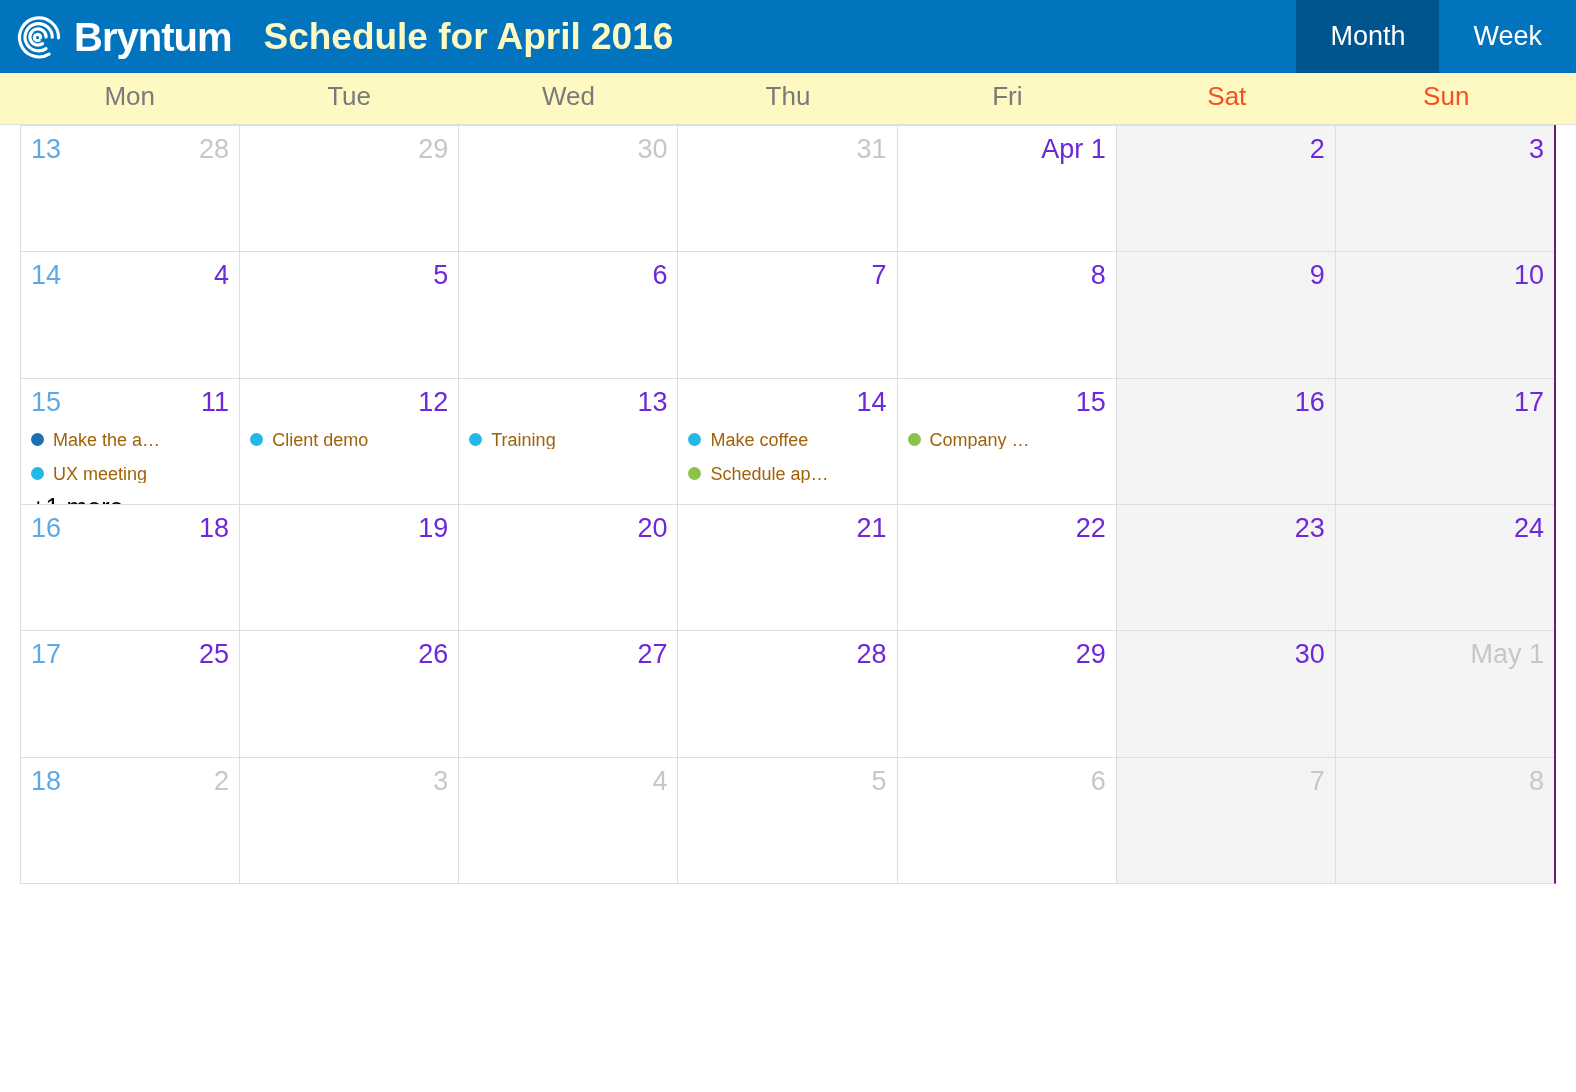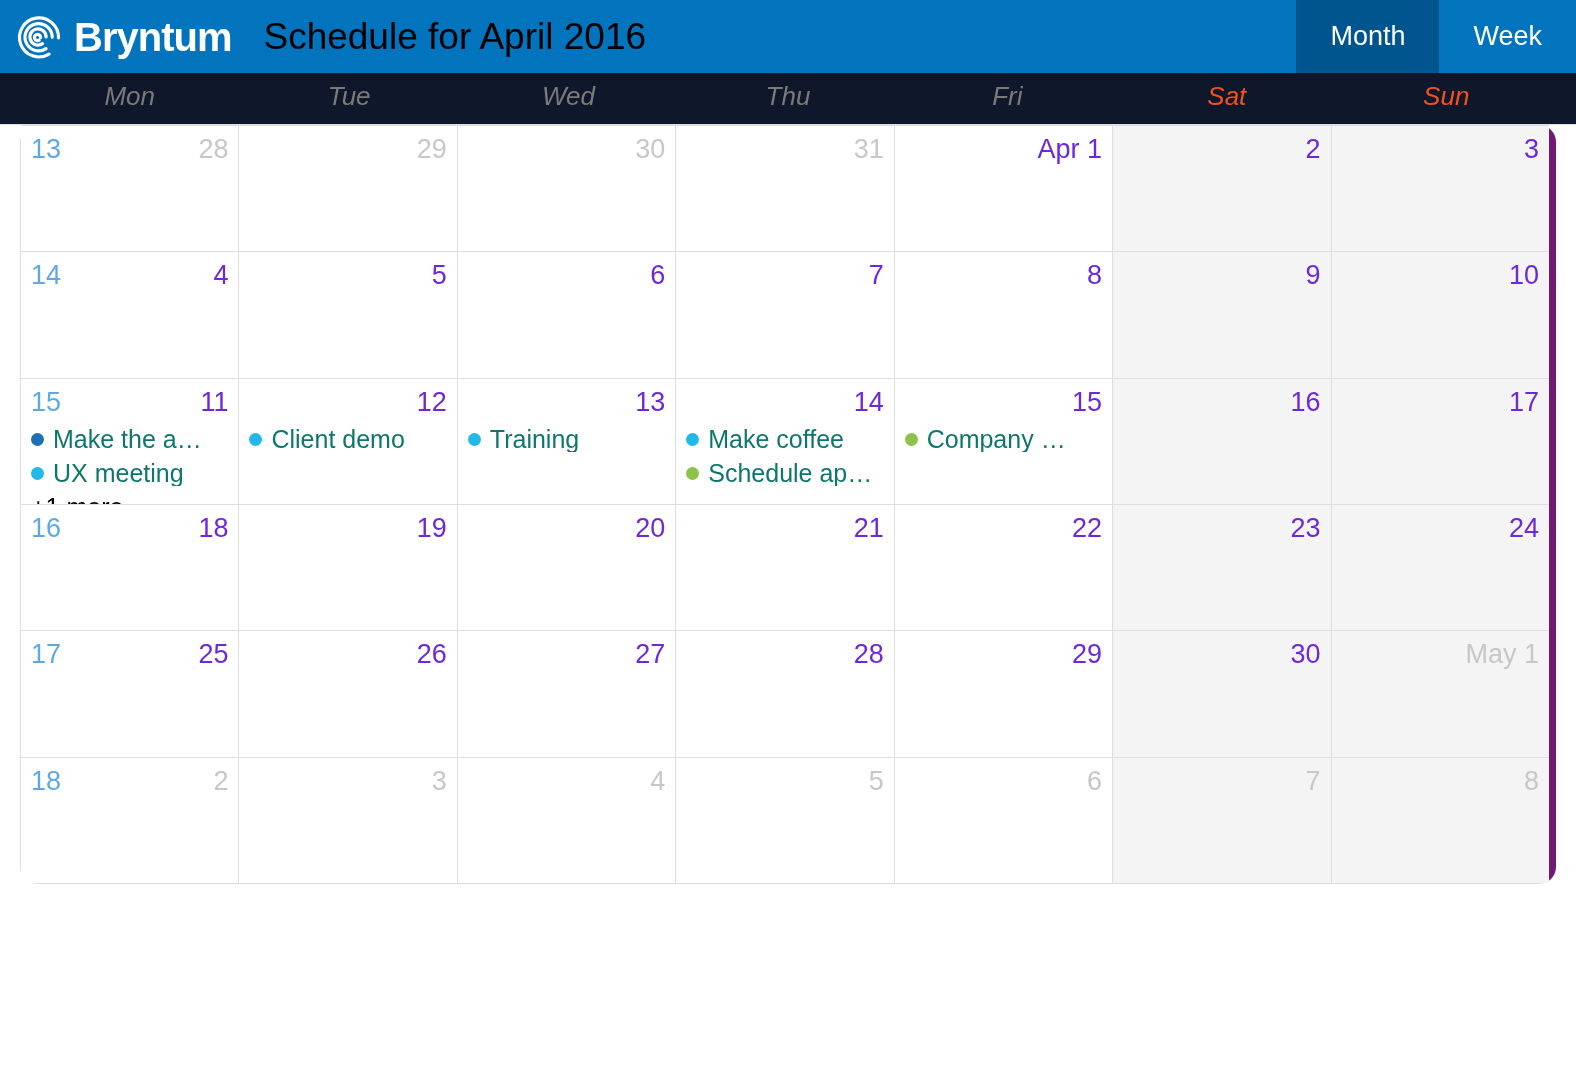"Schedule for April 2016" .title { color: #000000 -> #fef9c3; font-weight: 400 -> 700 }
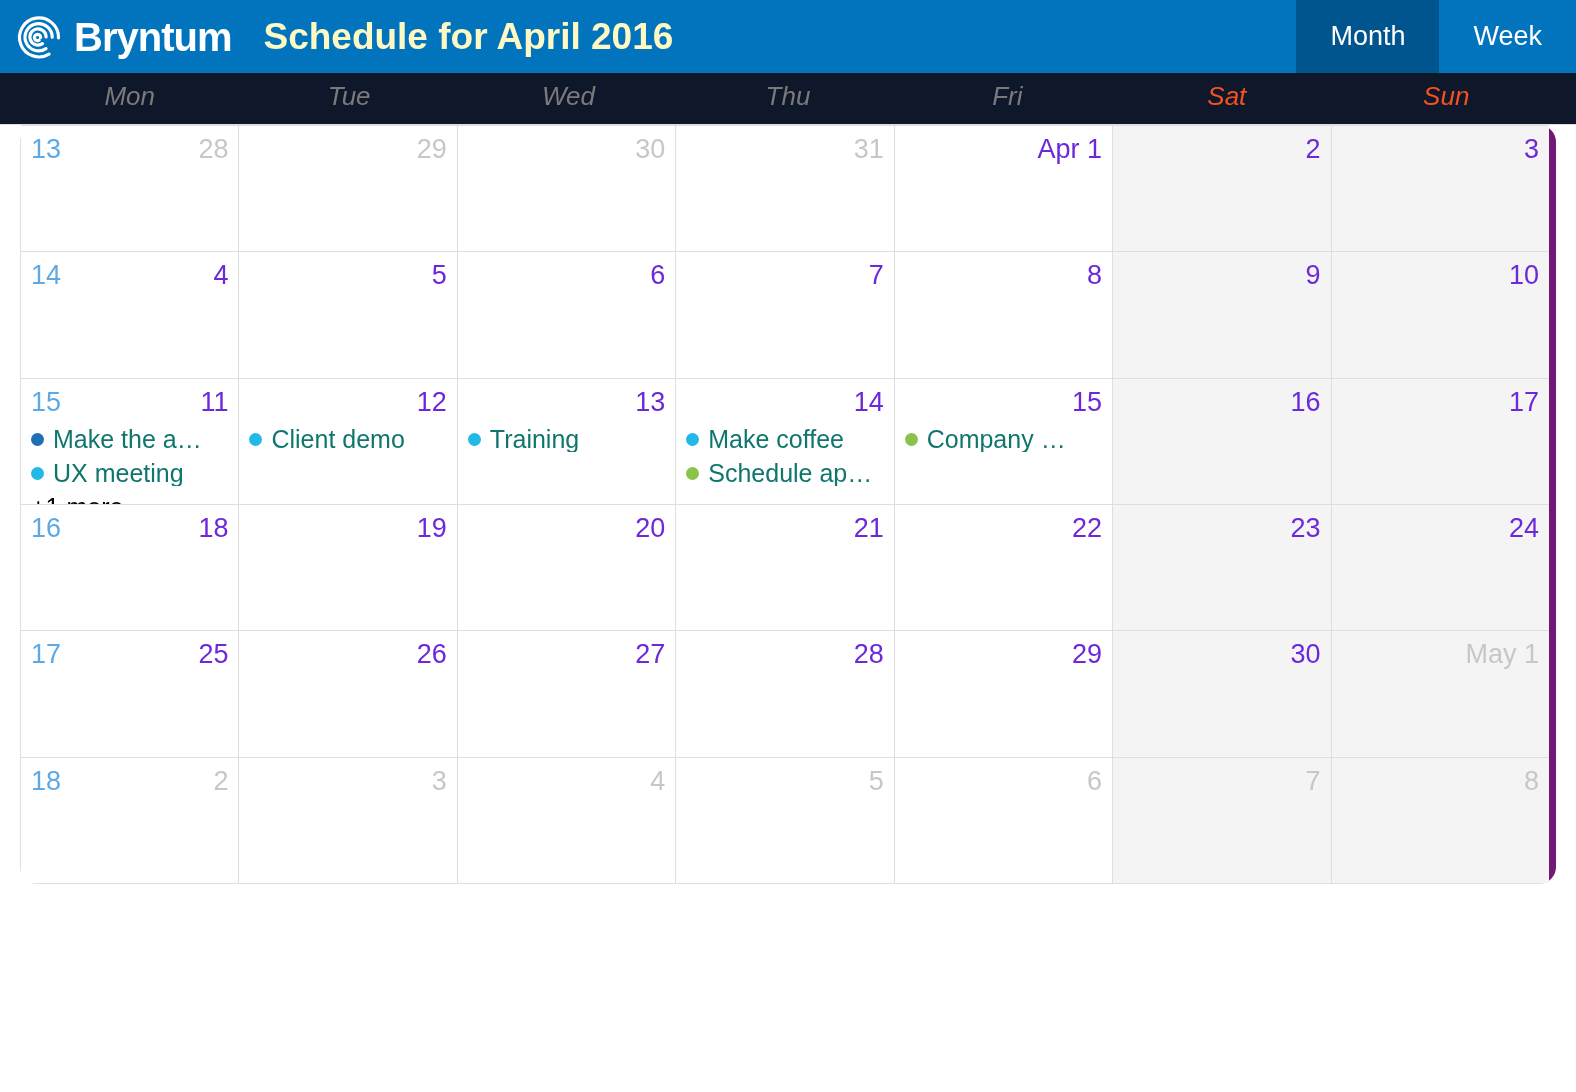"Mon" .weekdays { background: #0f172a -> #fef9c3; font-style: italic -> none }
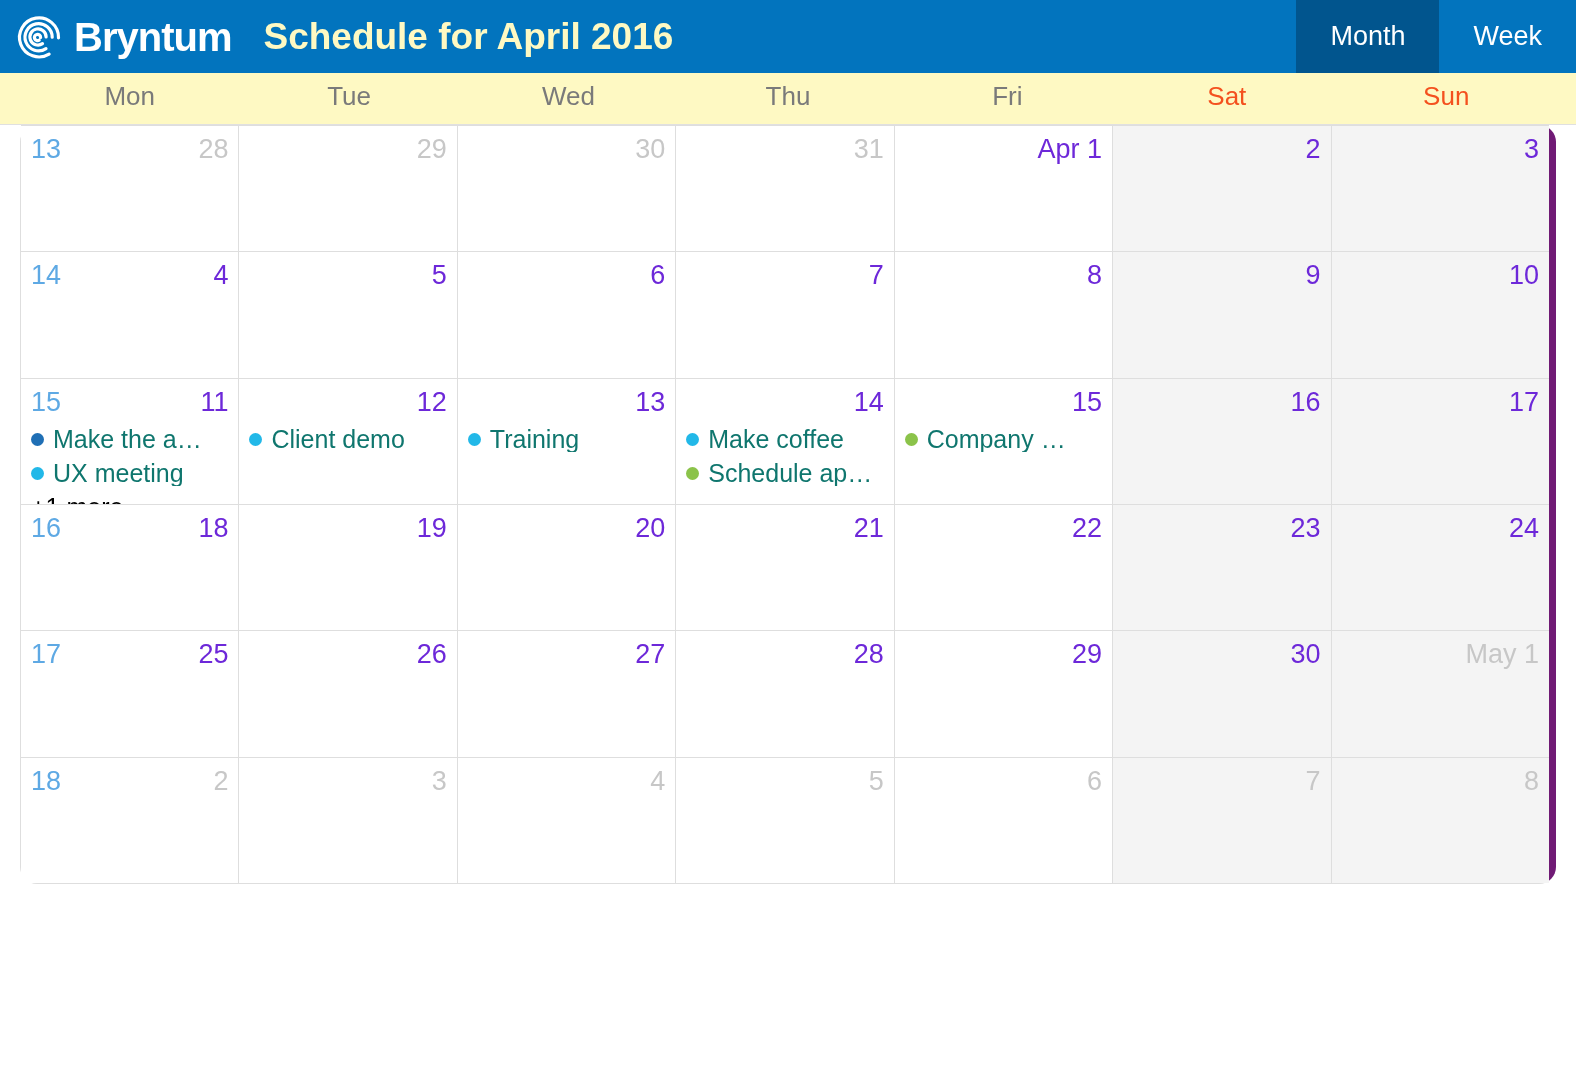"13" .grid { border-radius: 17px -> none; border-right: 7px solid #701a75 -> 2px solid #701a75 }
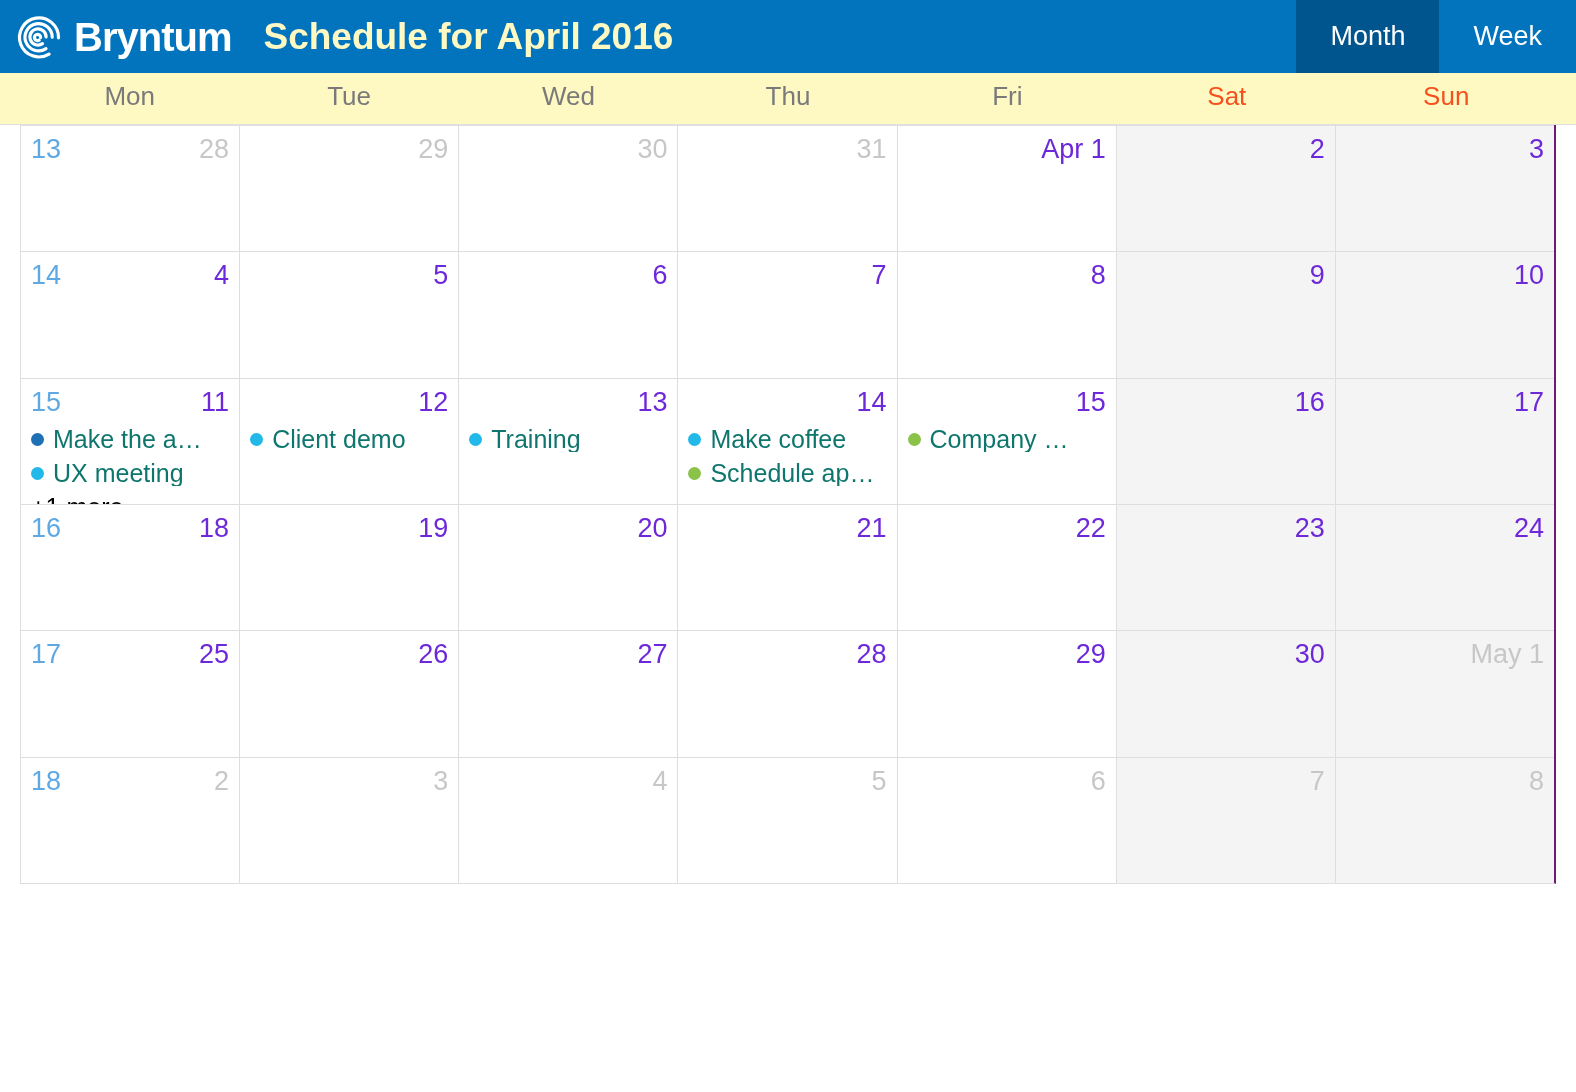"Make the a…" .event-text { color: #0f766e -> #a16207; font-size: 25px -> 18px }
